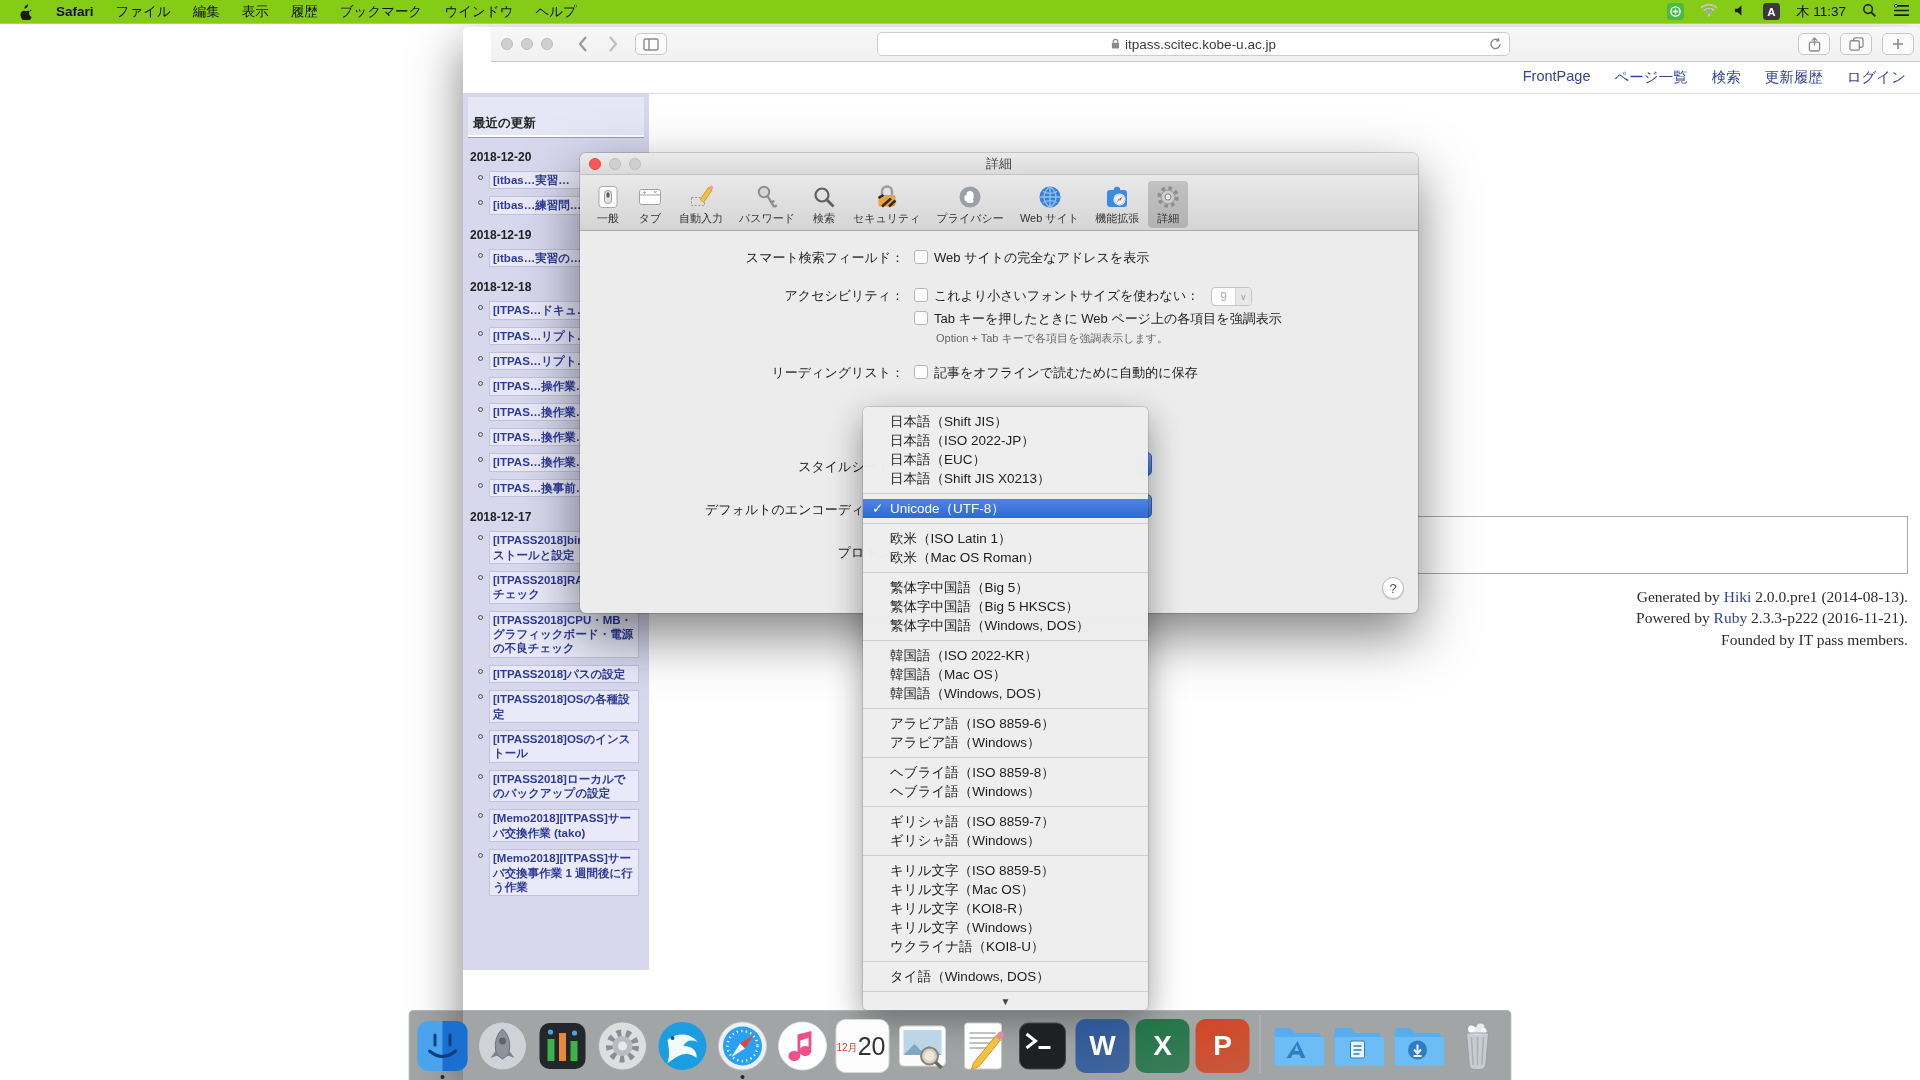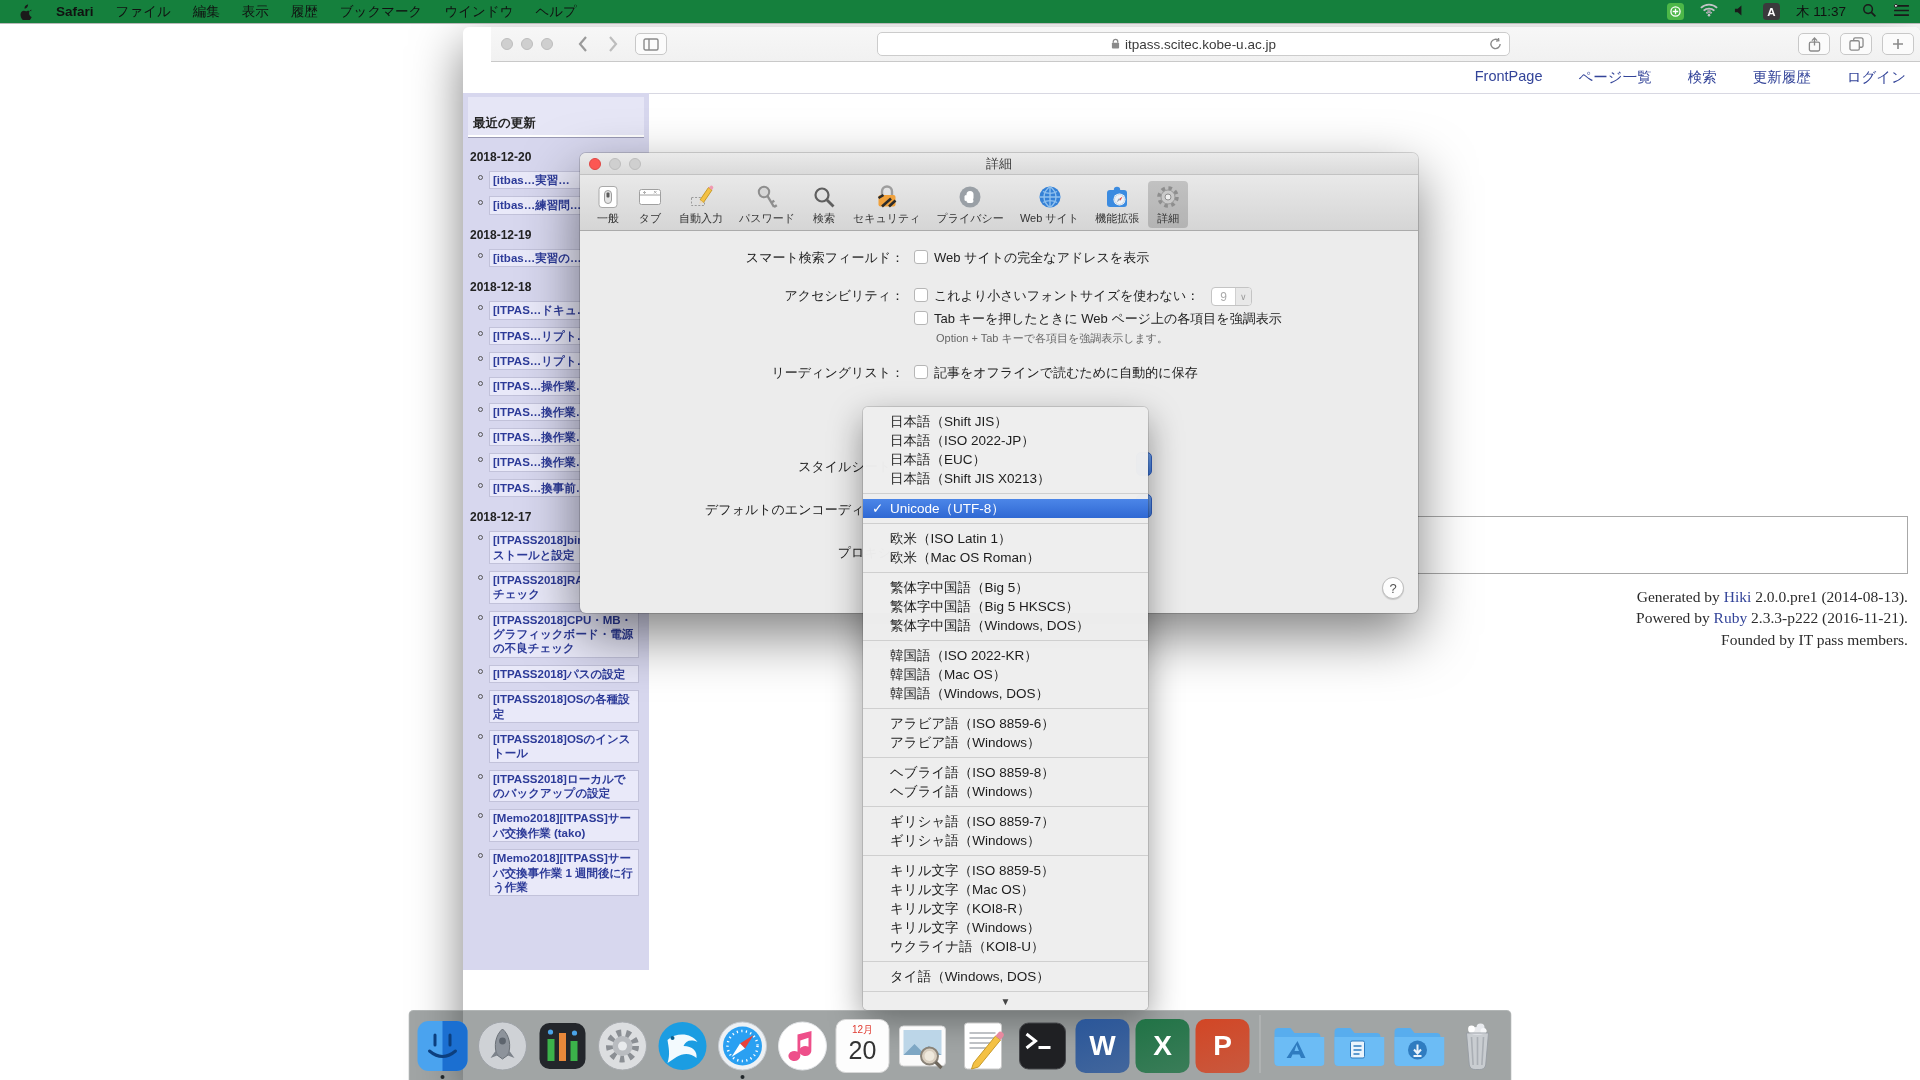"Safari" #menubar { background: #15803d -> #84cc16 }
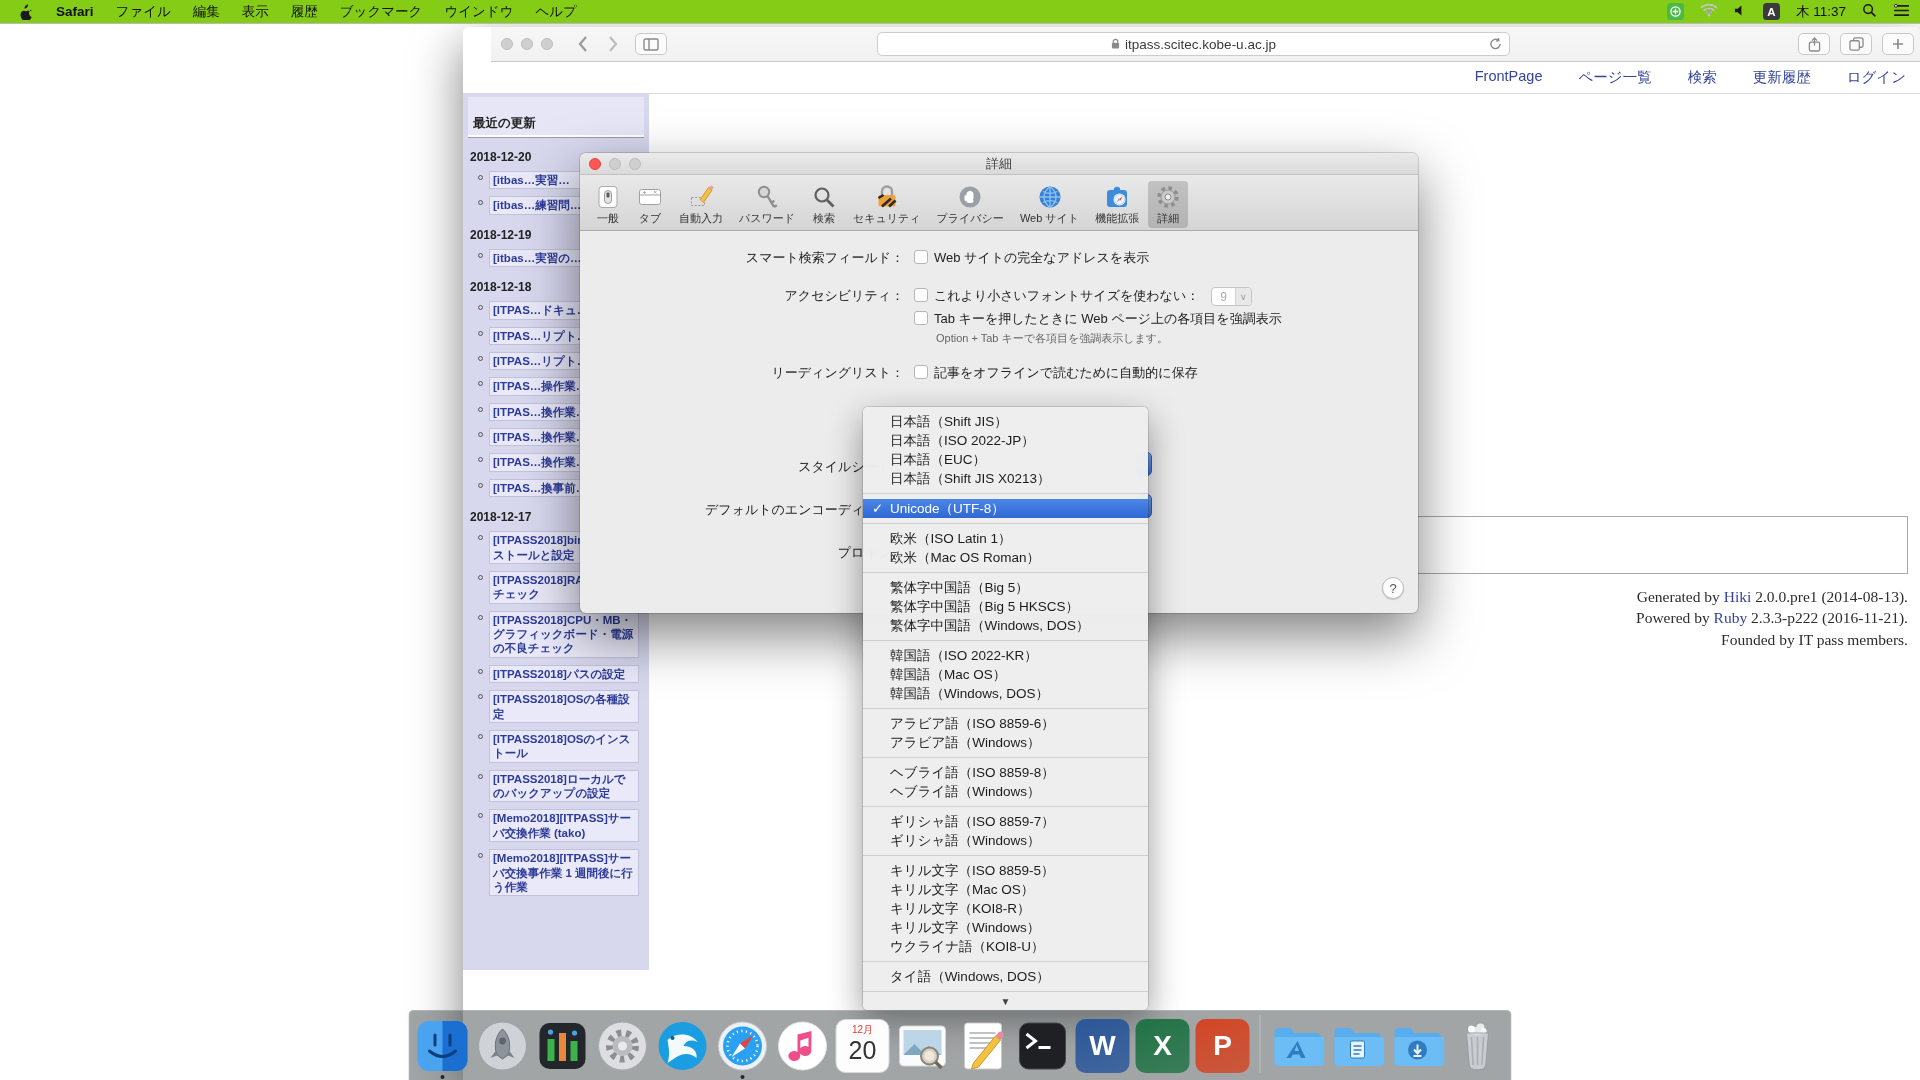"FrontPage" #navlinks { gap: 36px -> 24px }
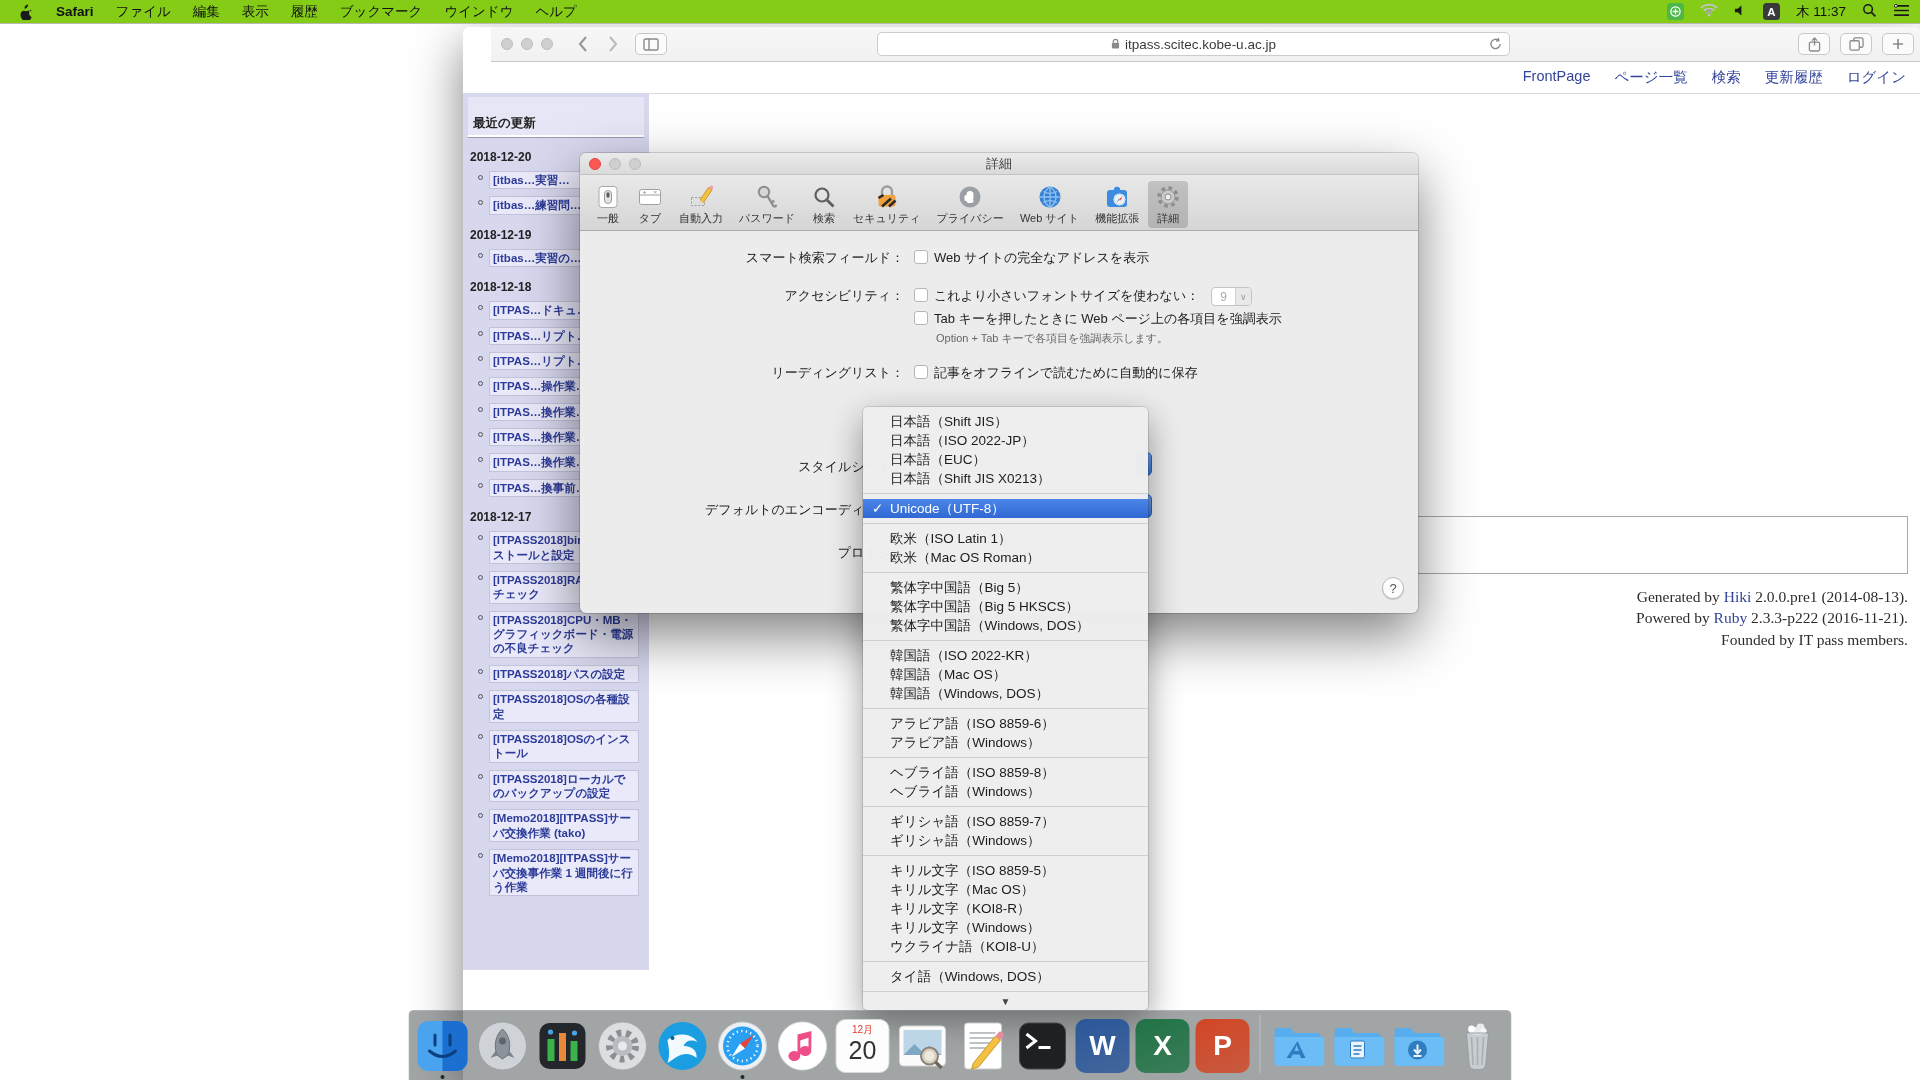"12月" .di-cal { flex-direction: column -> row }
